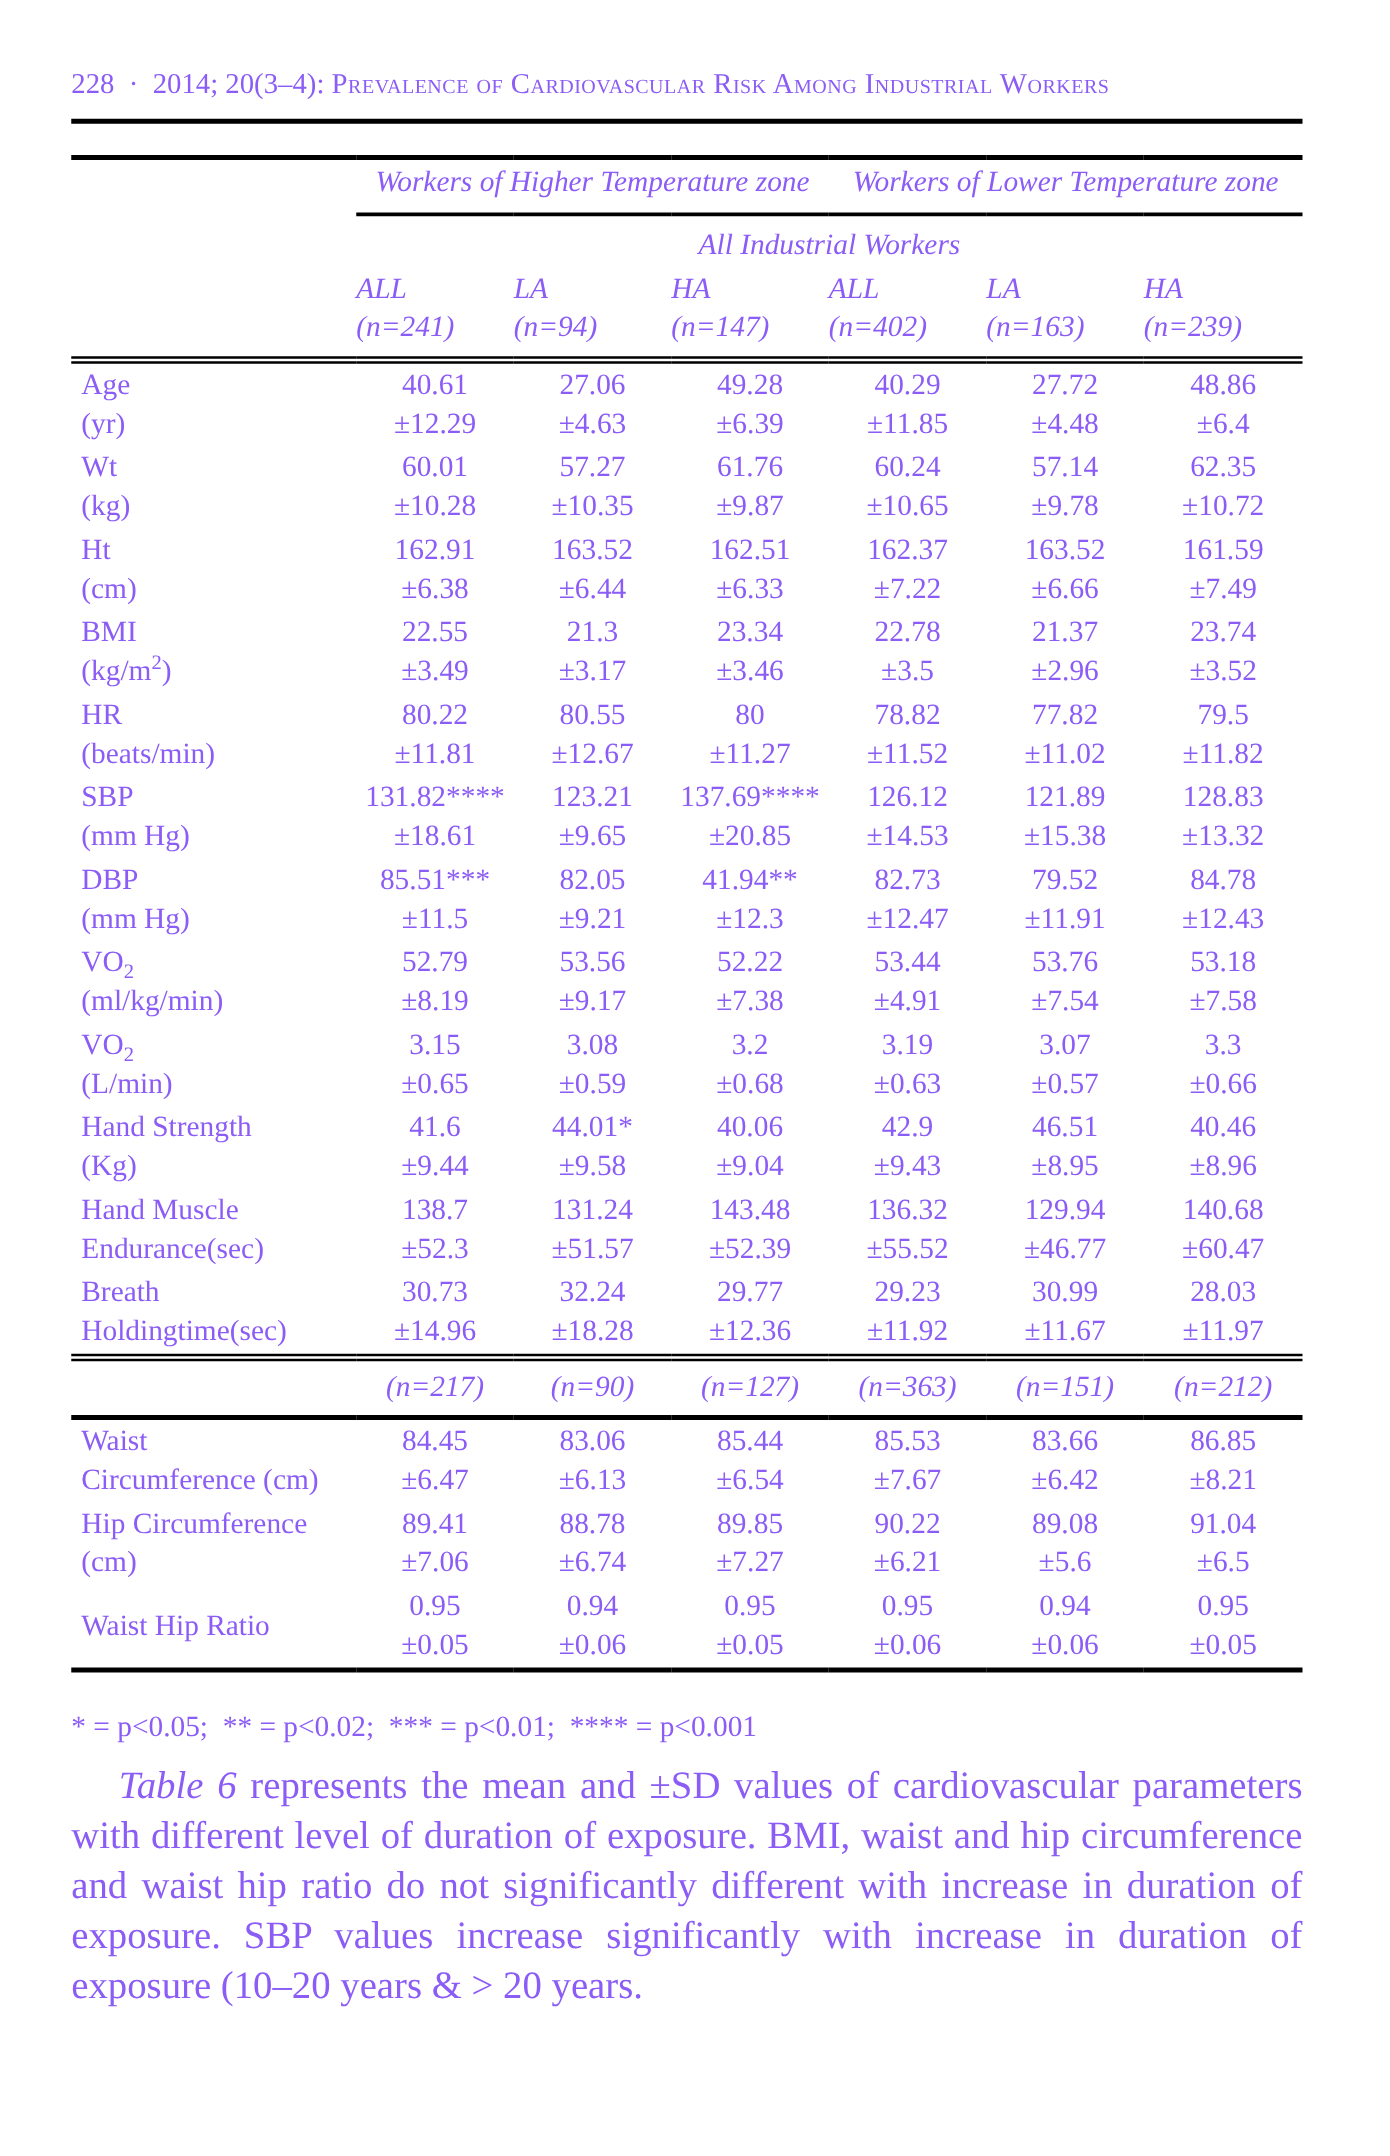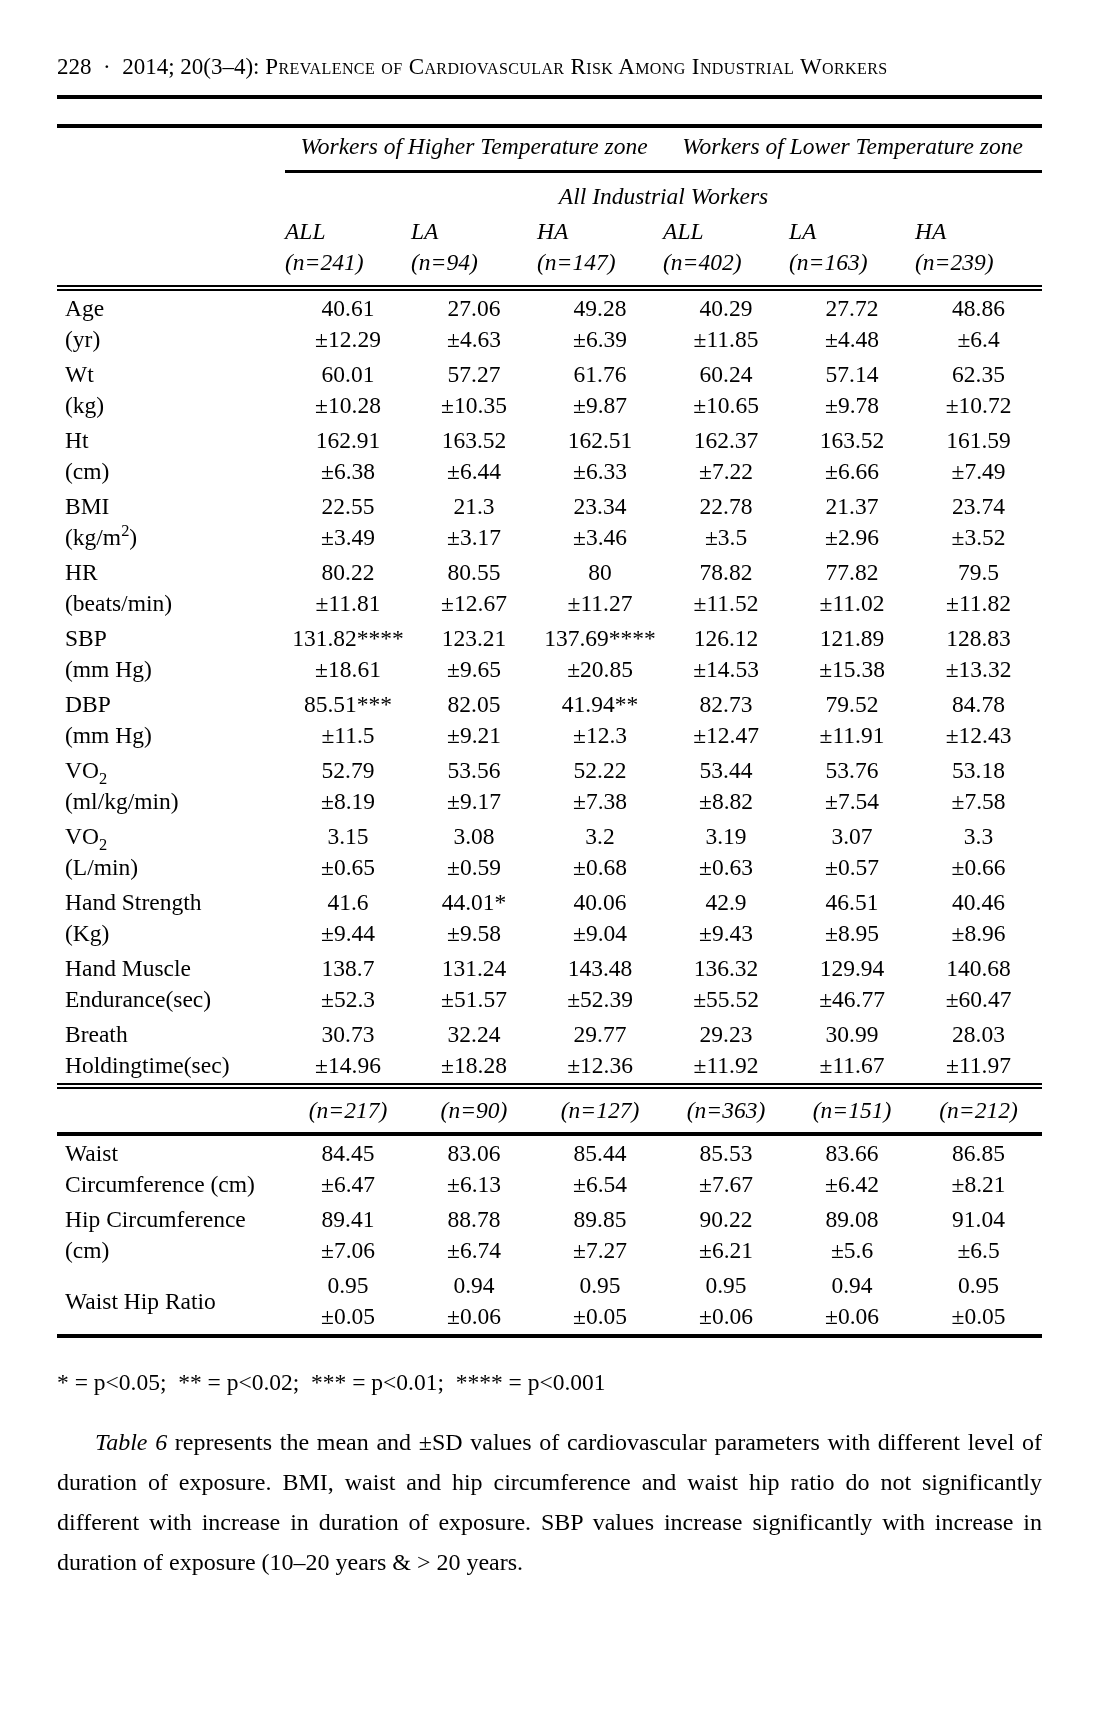"228 · 2014; 20(3–4): Prevalence" .page { color: #000000 -> #8b5cf6 }
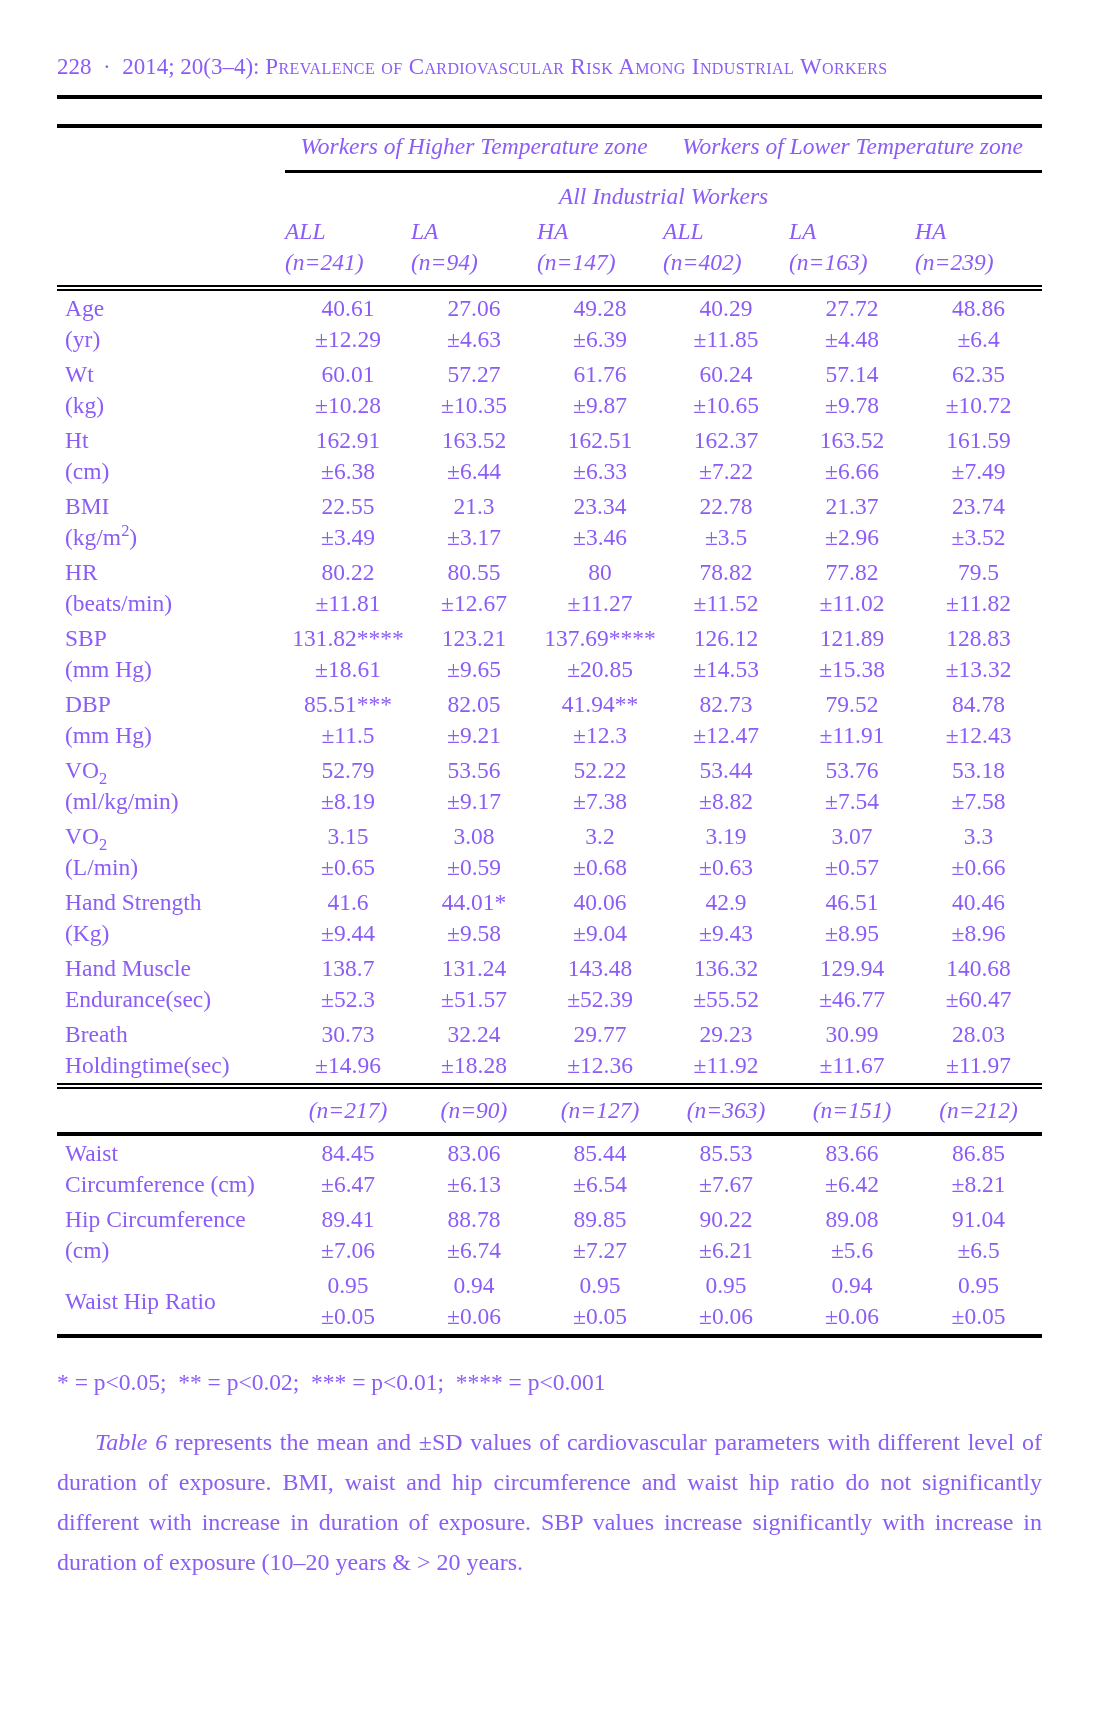"±8.82" div { text: 8.82 -> 4.91 }
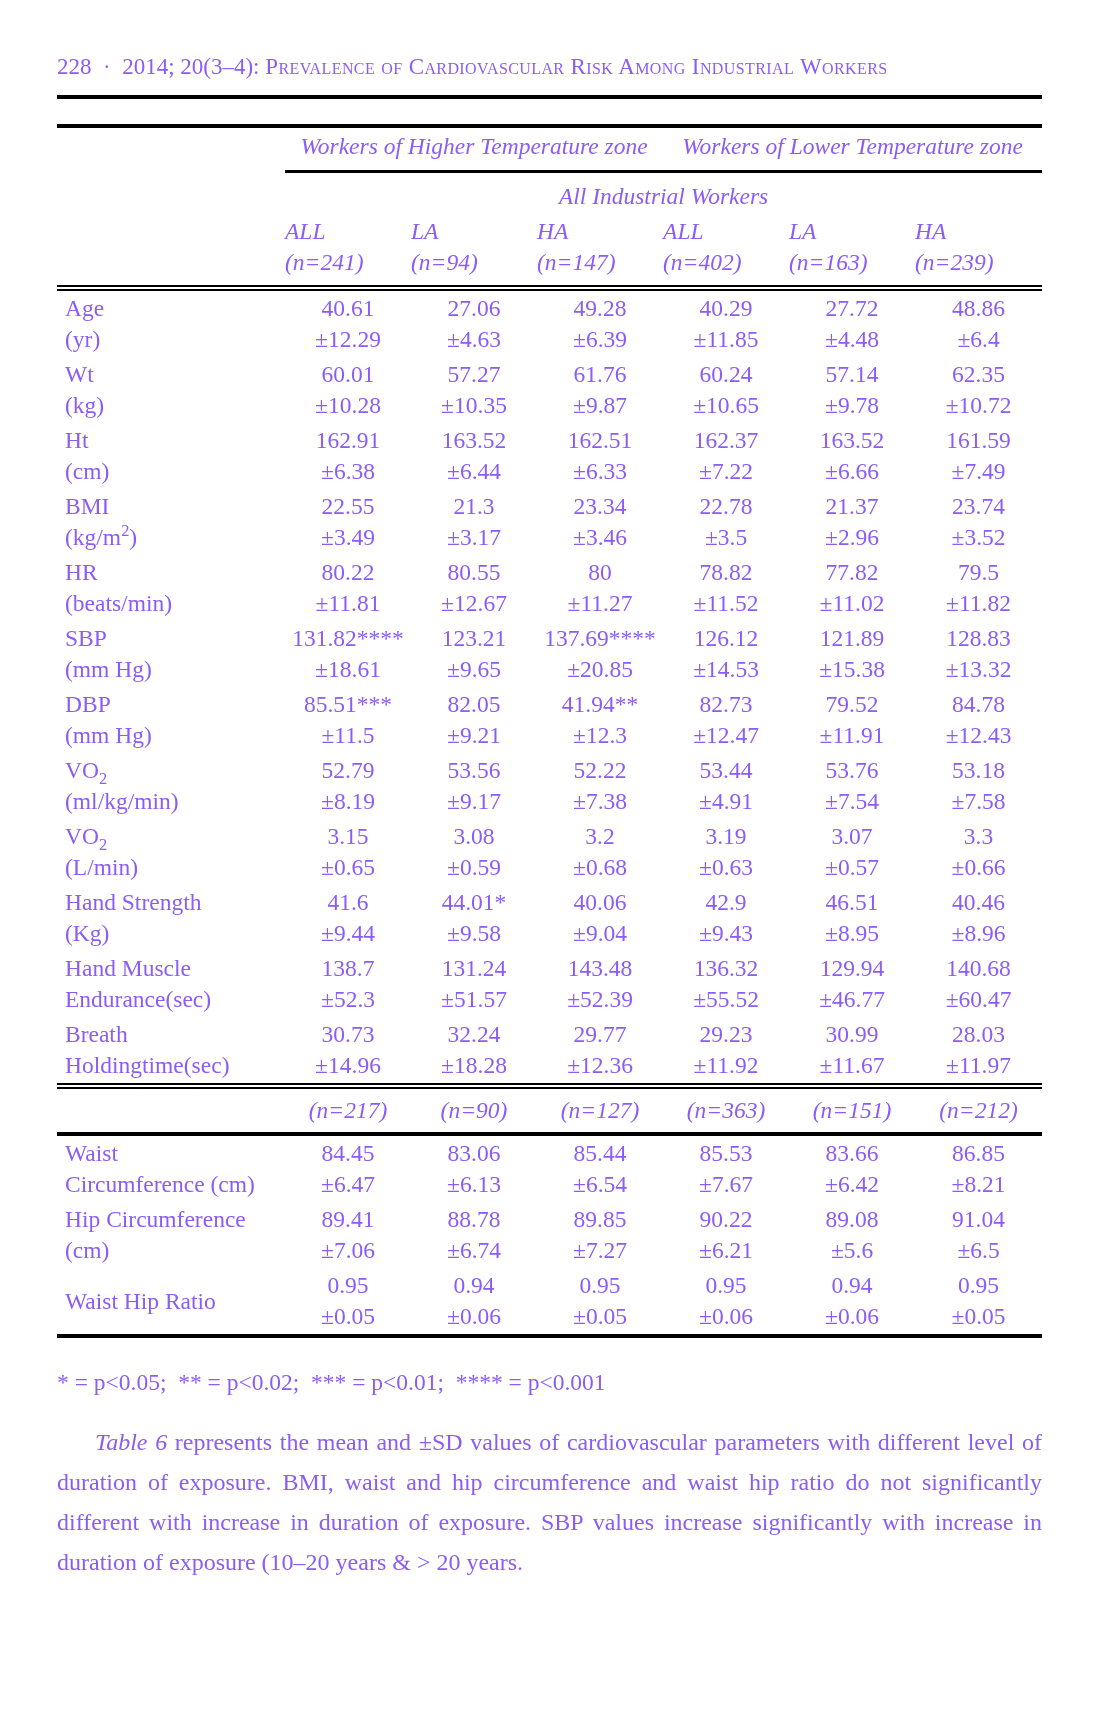"Table 6 represents the mean" .body-para { font-size: 24px -> 31px; margin: 26px 57px 0 57px -> 12px 57px 0 57px }
